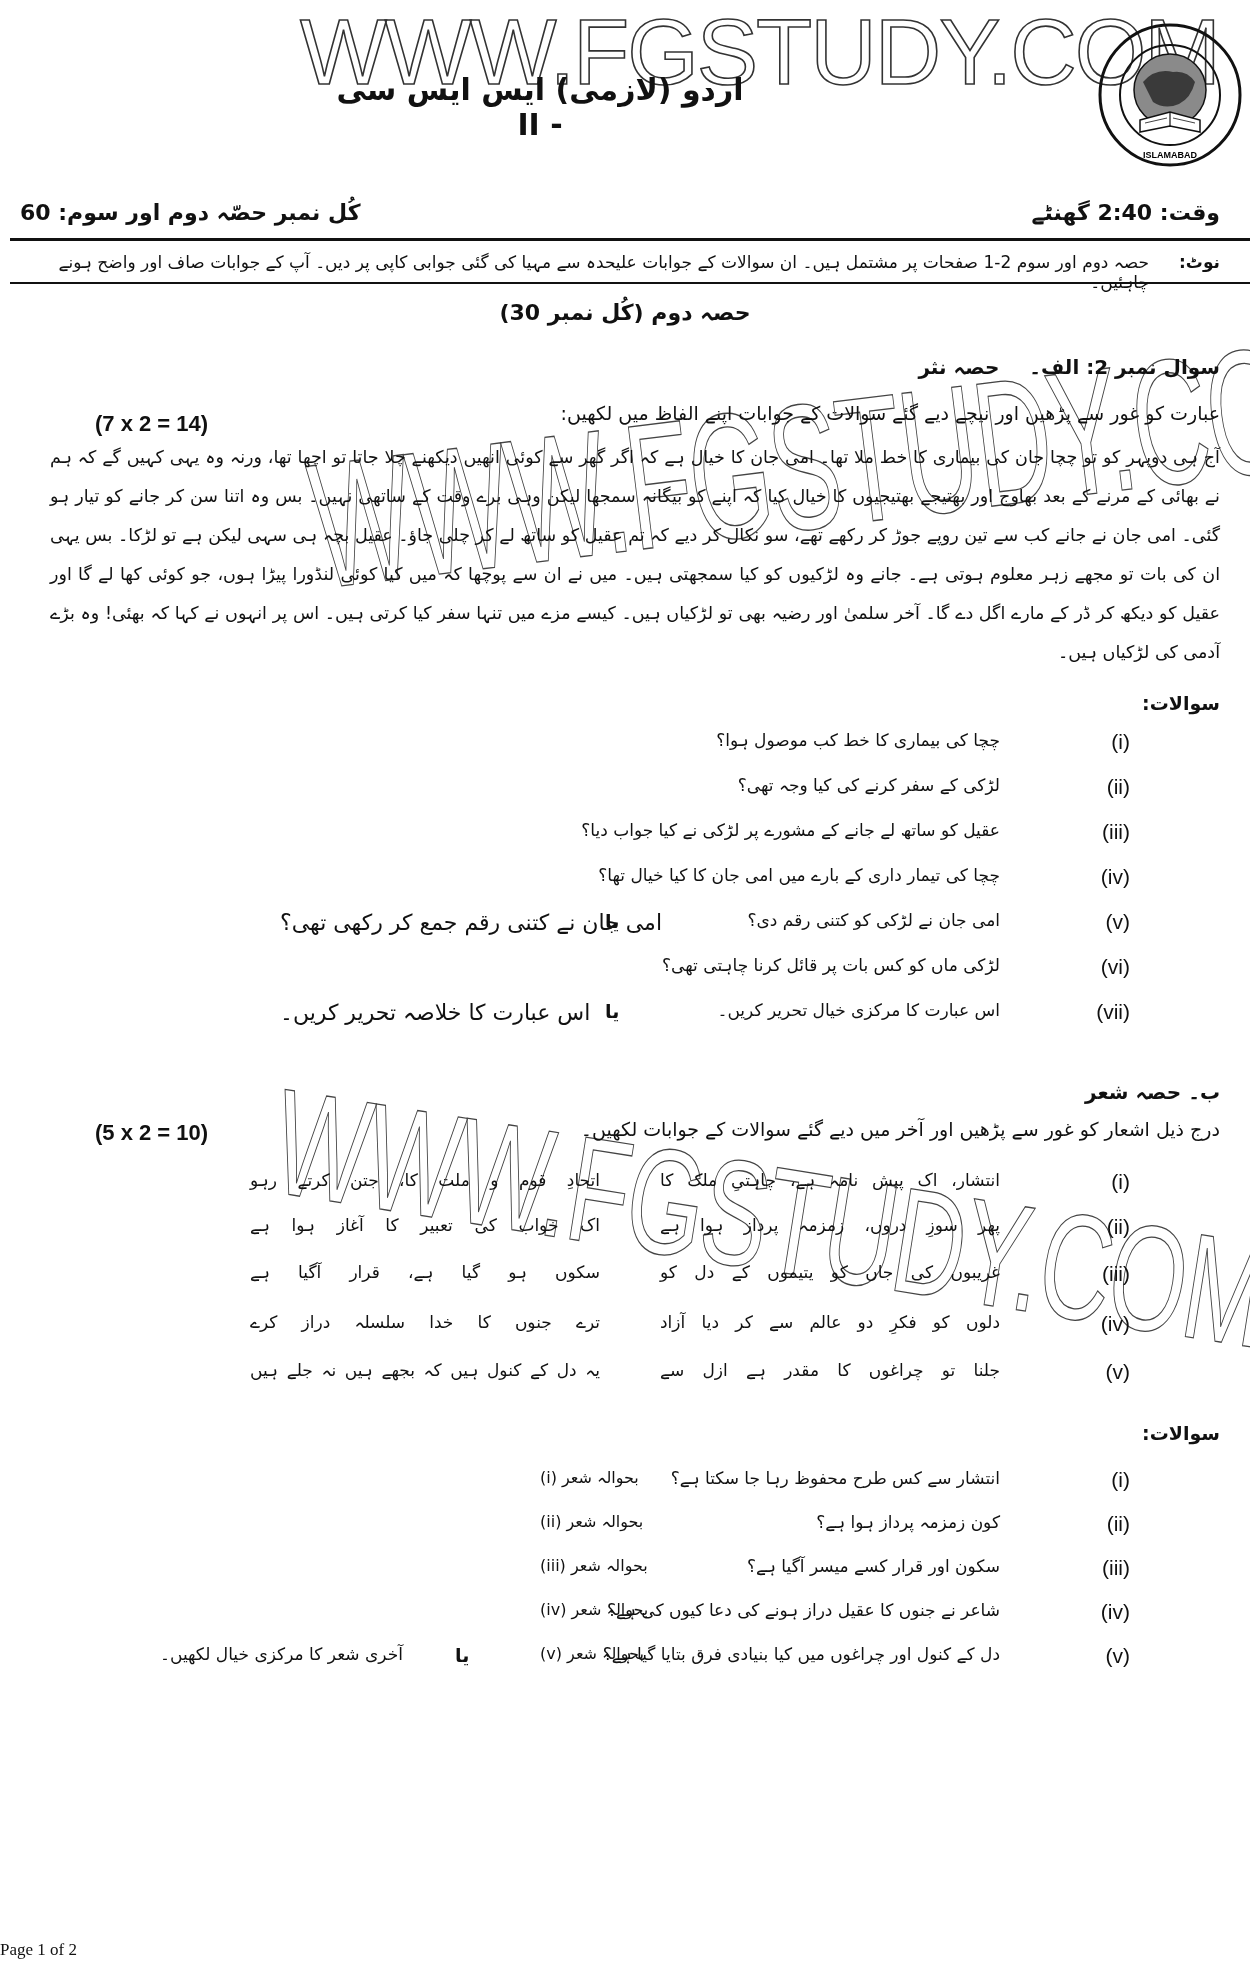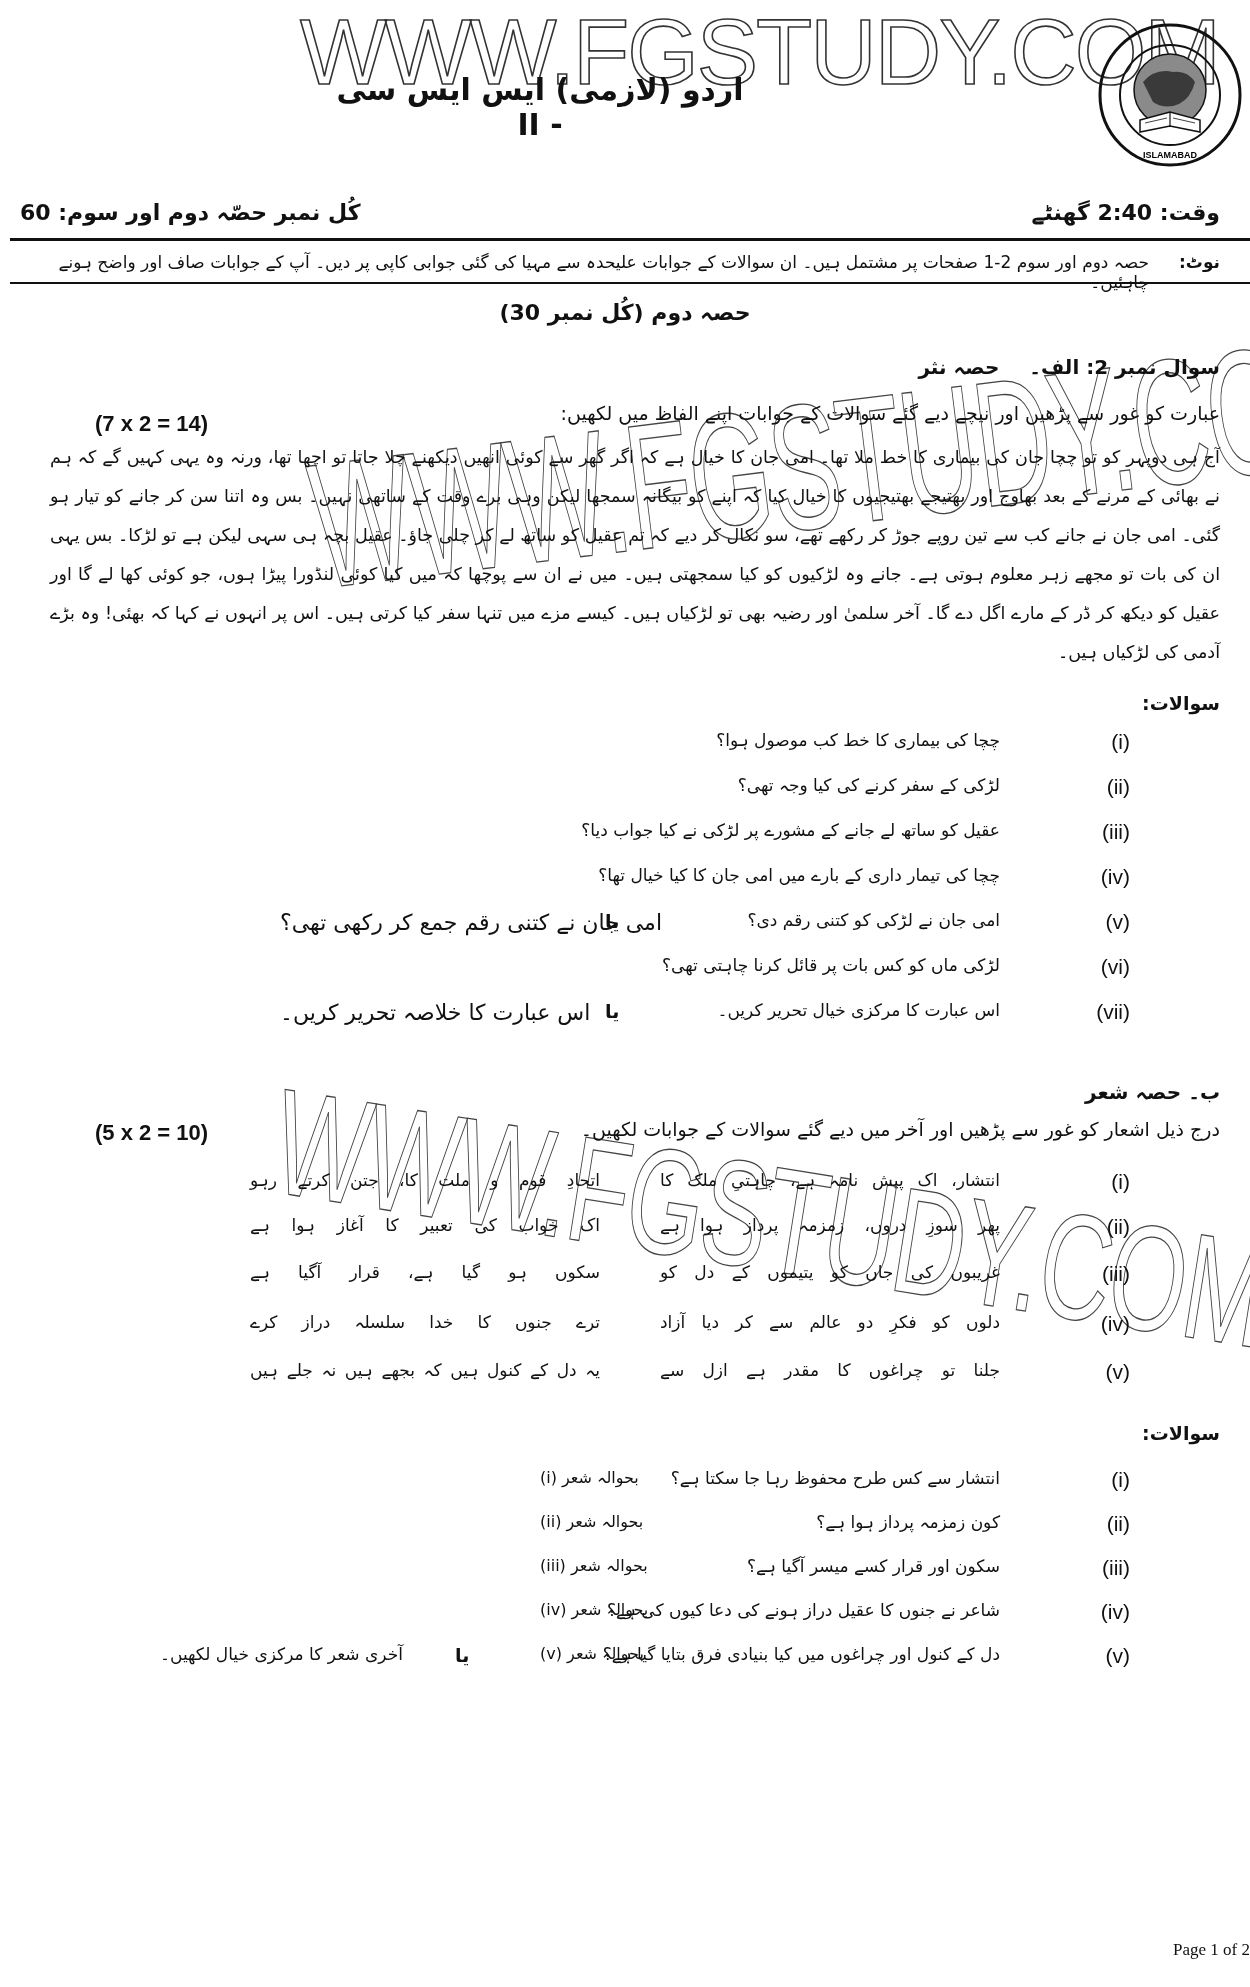"Page 1 of 2" .footer { text-align: right -> left }
